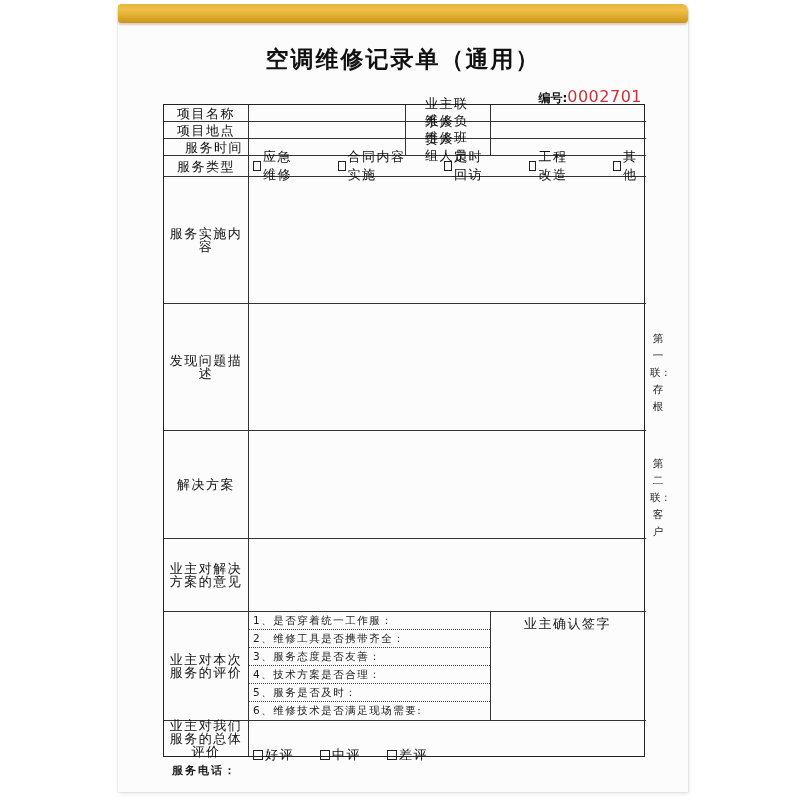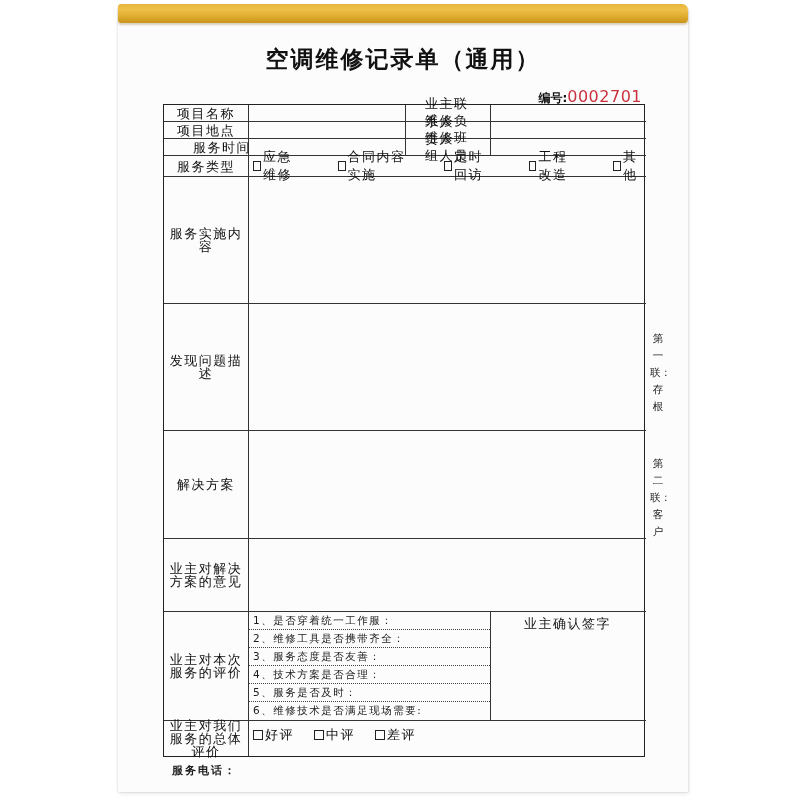"服务时间" div.cell { left: 16px -> 8px }
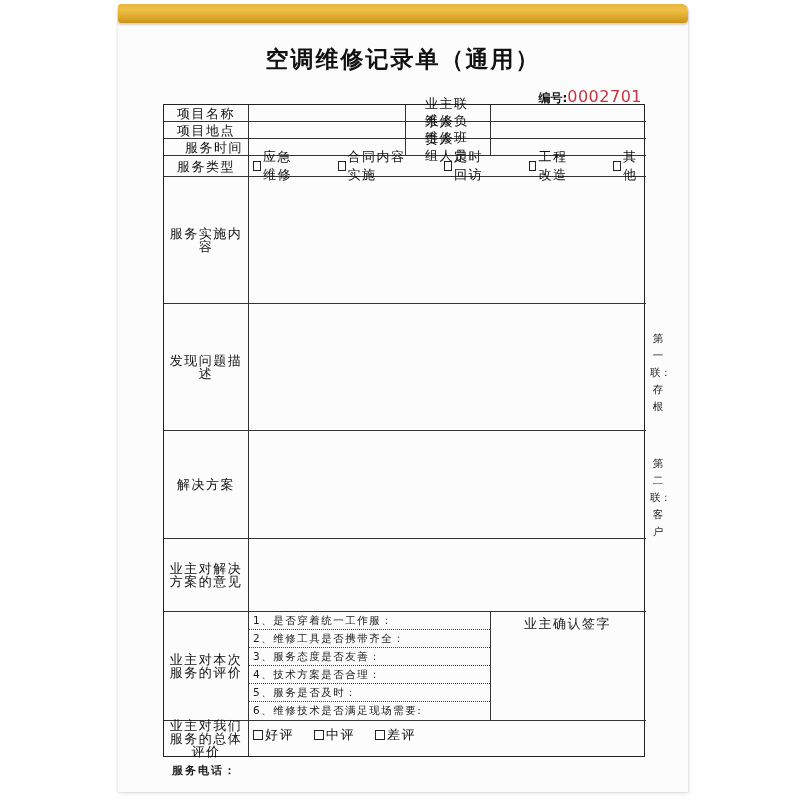"好评" div.cell { gap: 20px -> 26px; top: 612px -> 632px }
